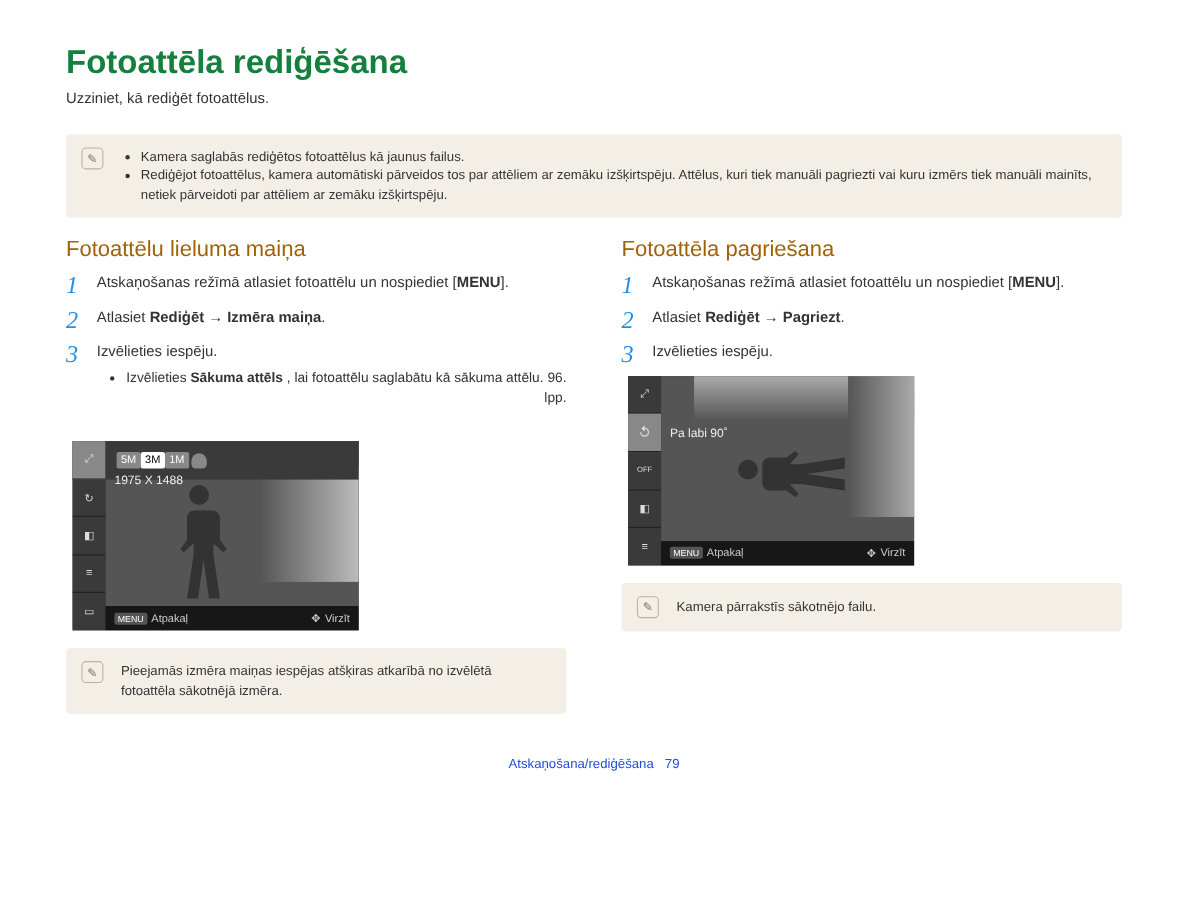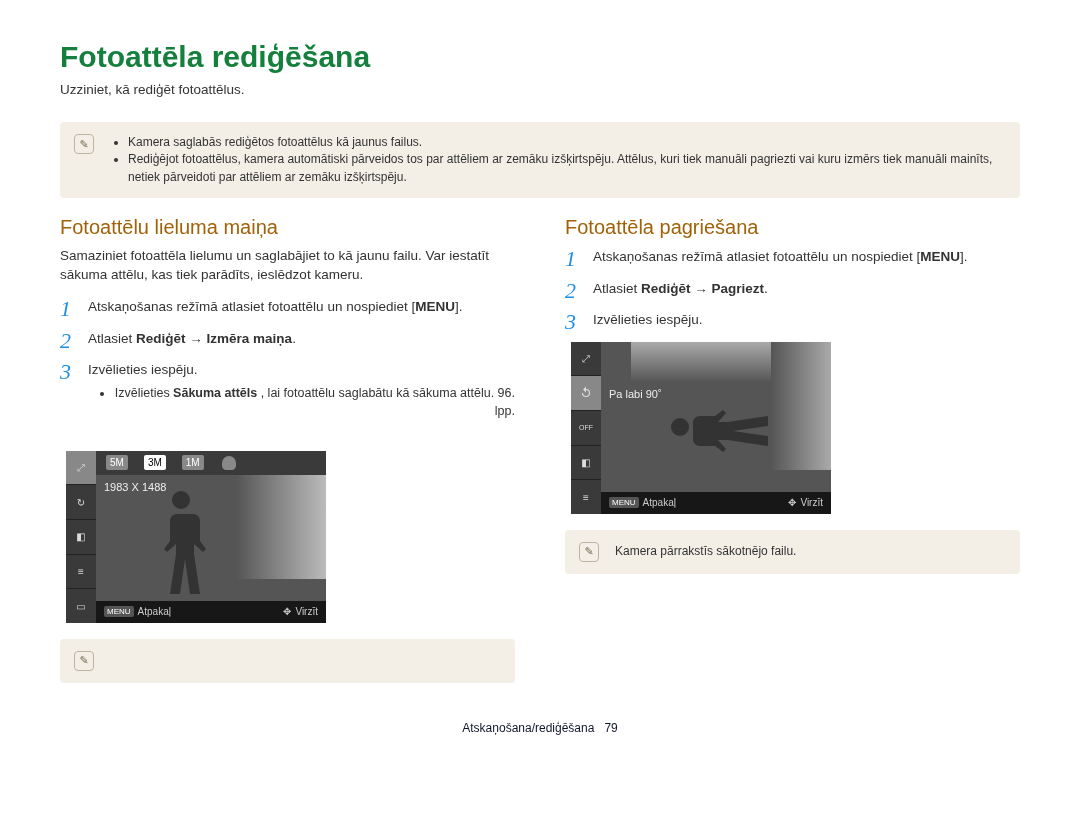"Samaziniet fotoattēla lielumu un" p.intro { html: <p>Samaziniet fotoattēla lielumu un saglabājiet to kā jaunu failu. Var iestatīt sākuma attēlu, kas tiek parādīts, ieslēdzot kameru.</p> -> none }
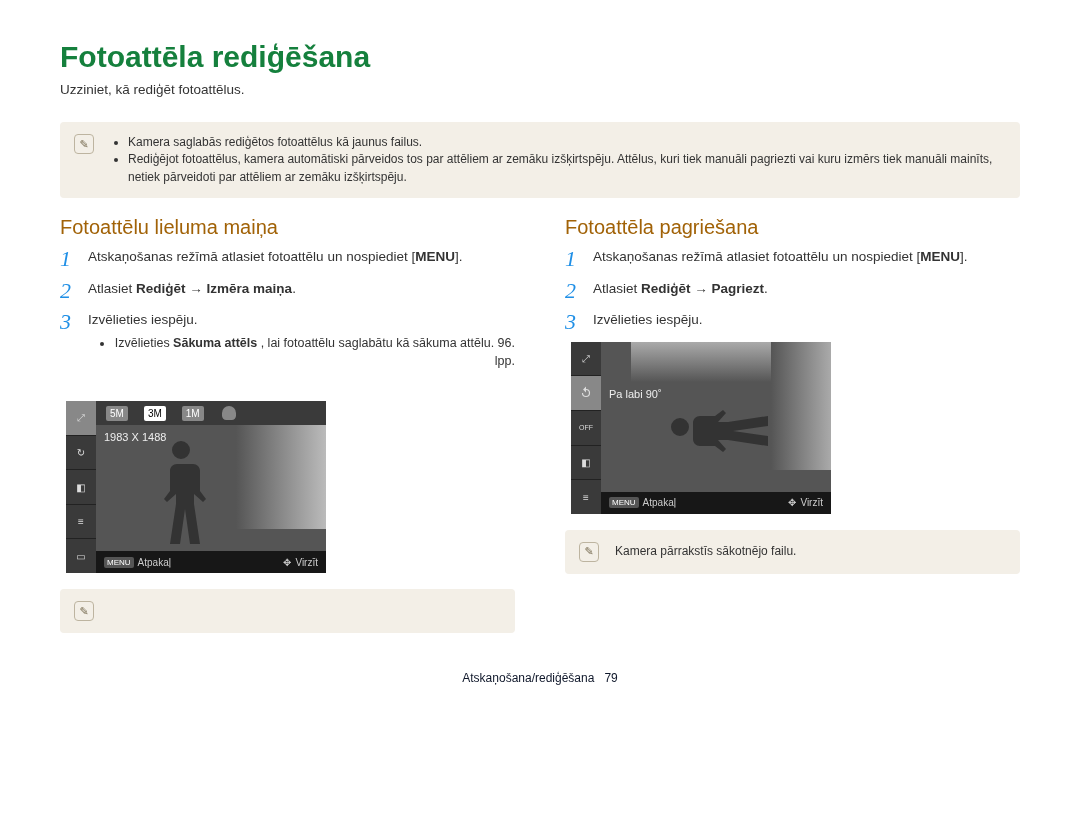"5M" .cam-topbar { gap: 16px -> 0; height: 24px -> 35px }
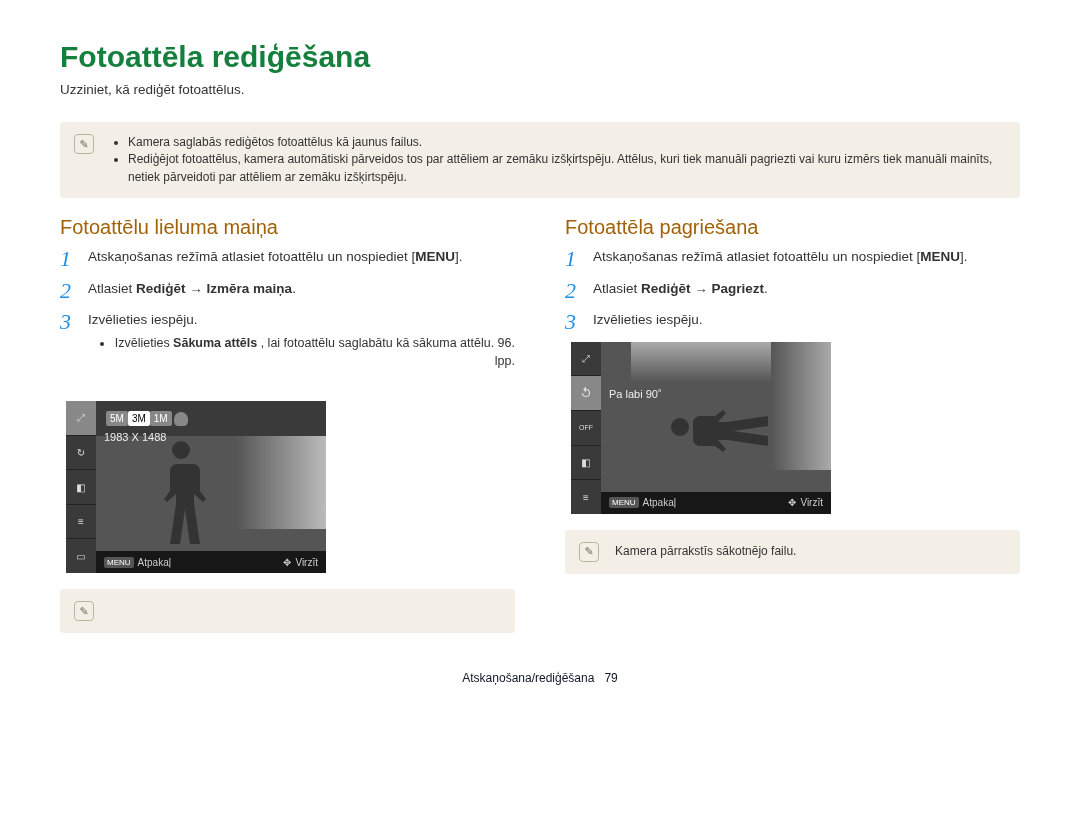"1983 X 1488" div.cam-label { text: 1983 -> 1975 }
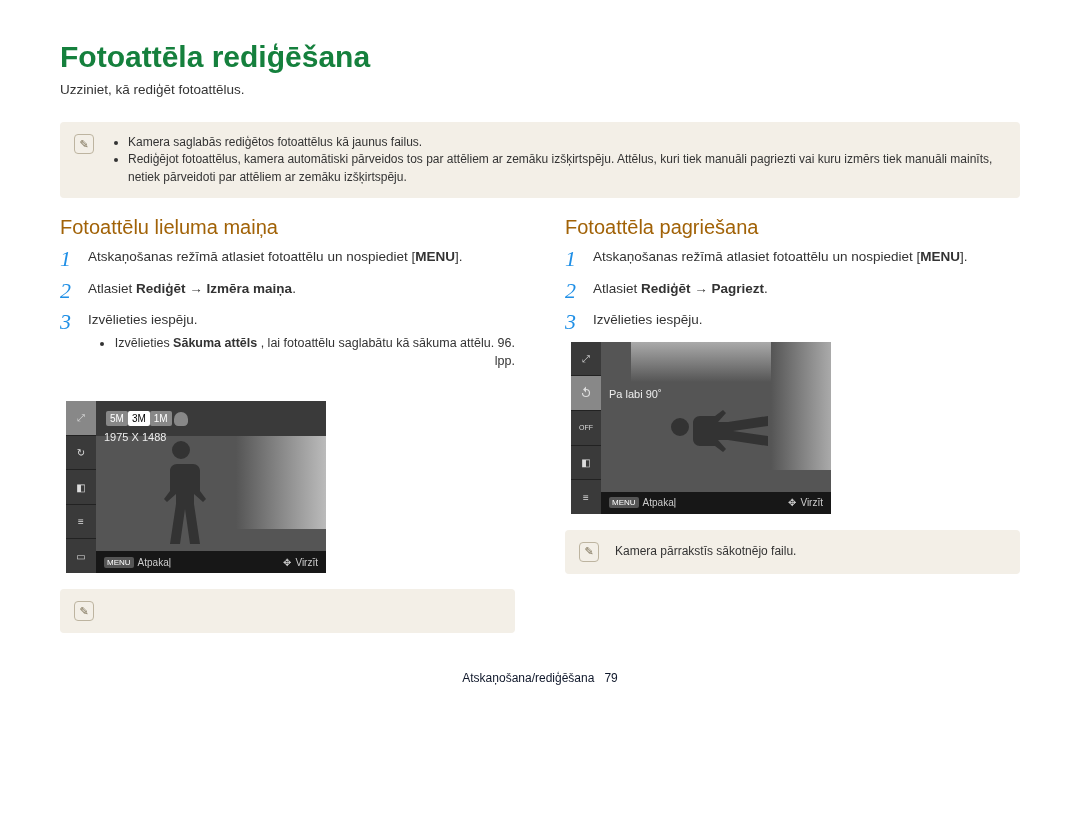"Pieejamās izmēra maiņas iespējas" div.single { html: none -> <div>Pieejamās izmēra maiņas iespējas atšķiras atkarībā no izvēlētā fotoattēla sākotnējā izmēra.</div> }
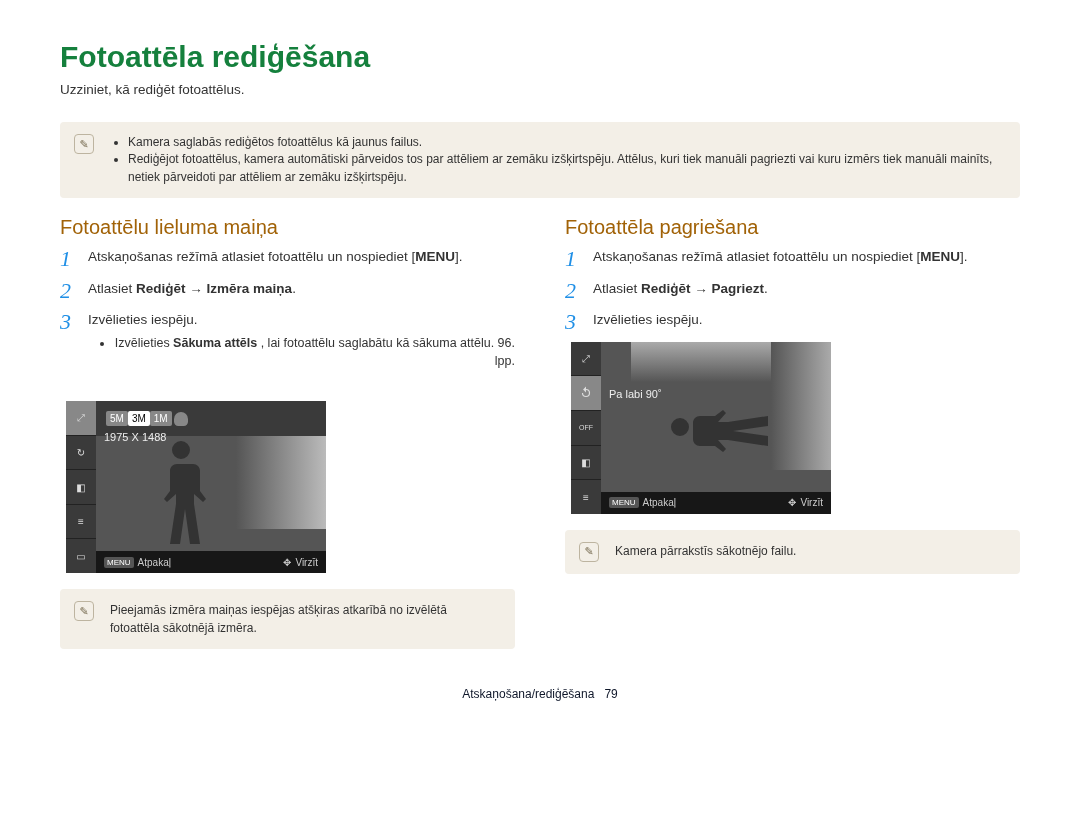"Atskaņošana/rediģēšana 79" .footer { color: #0f172a -> #1d4ed8 }
